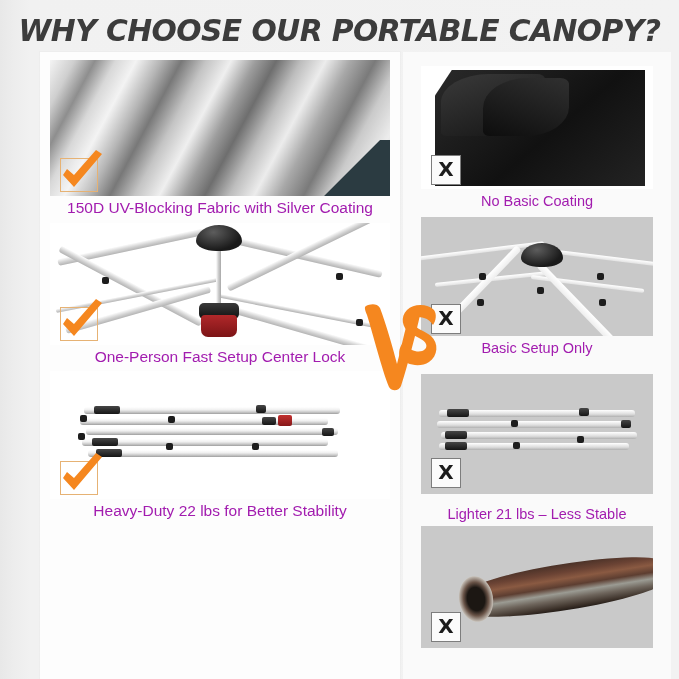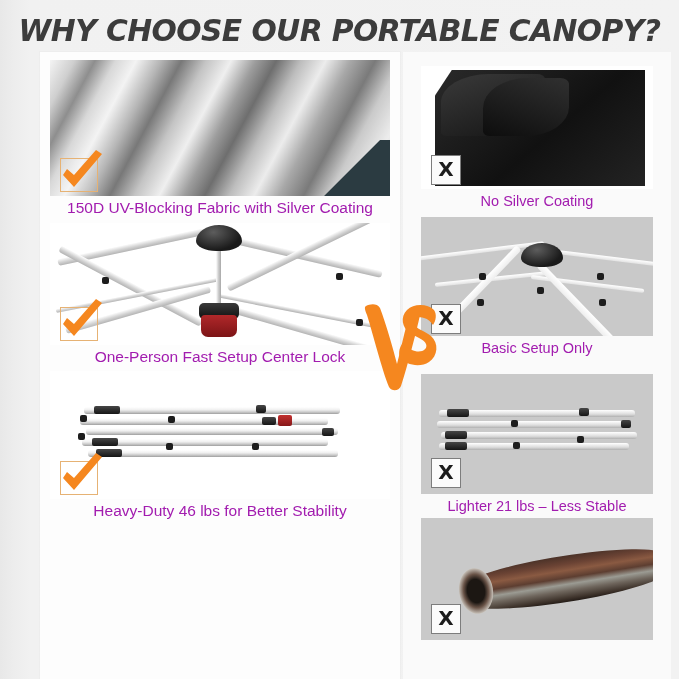"No Silver Coating" div.caption { text: Silver -> Basic }
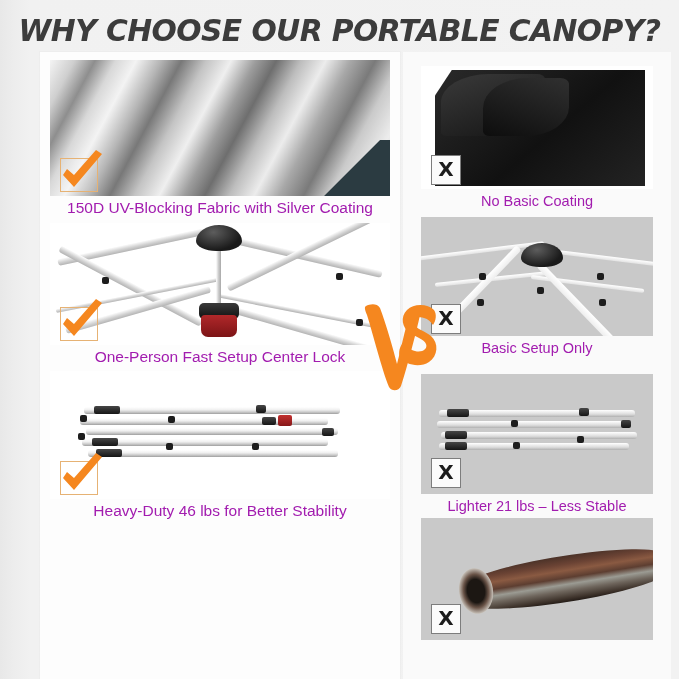"Heavy-Duty 46 lbs for Better" div.caption { text: 46 -> 22 }
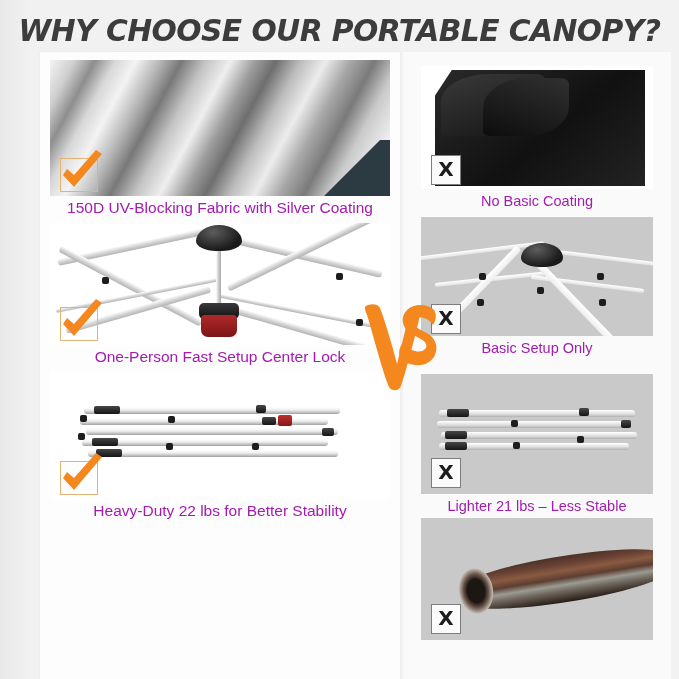"Lighter 21 lbs – Less" div.caption { margin-top: none -> 8px }
